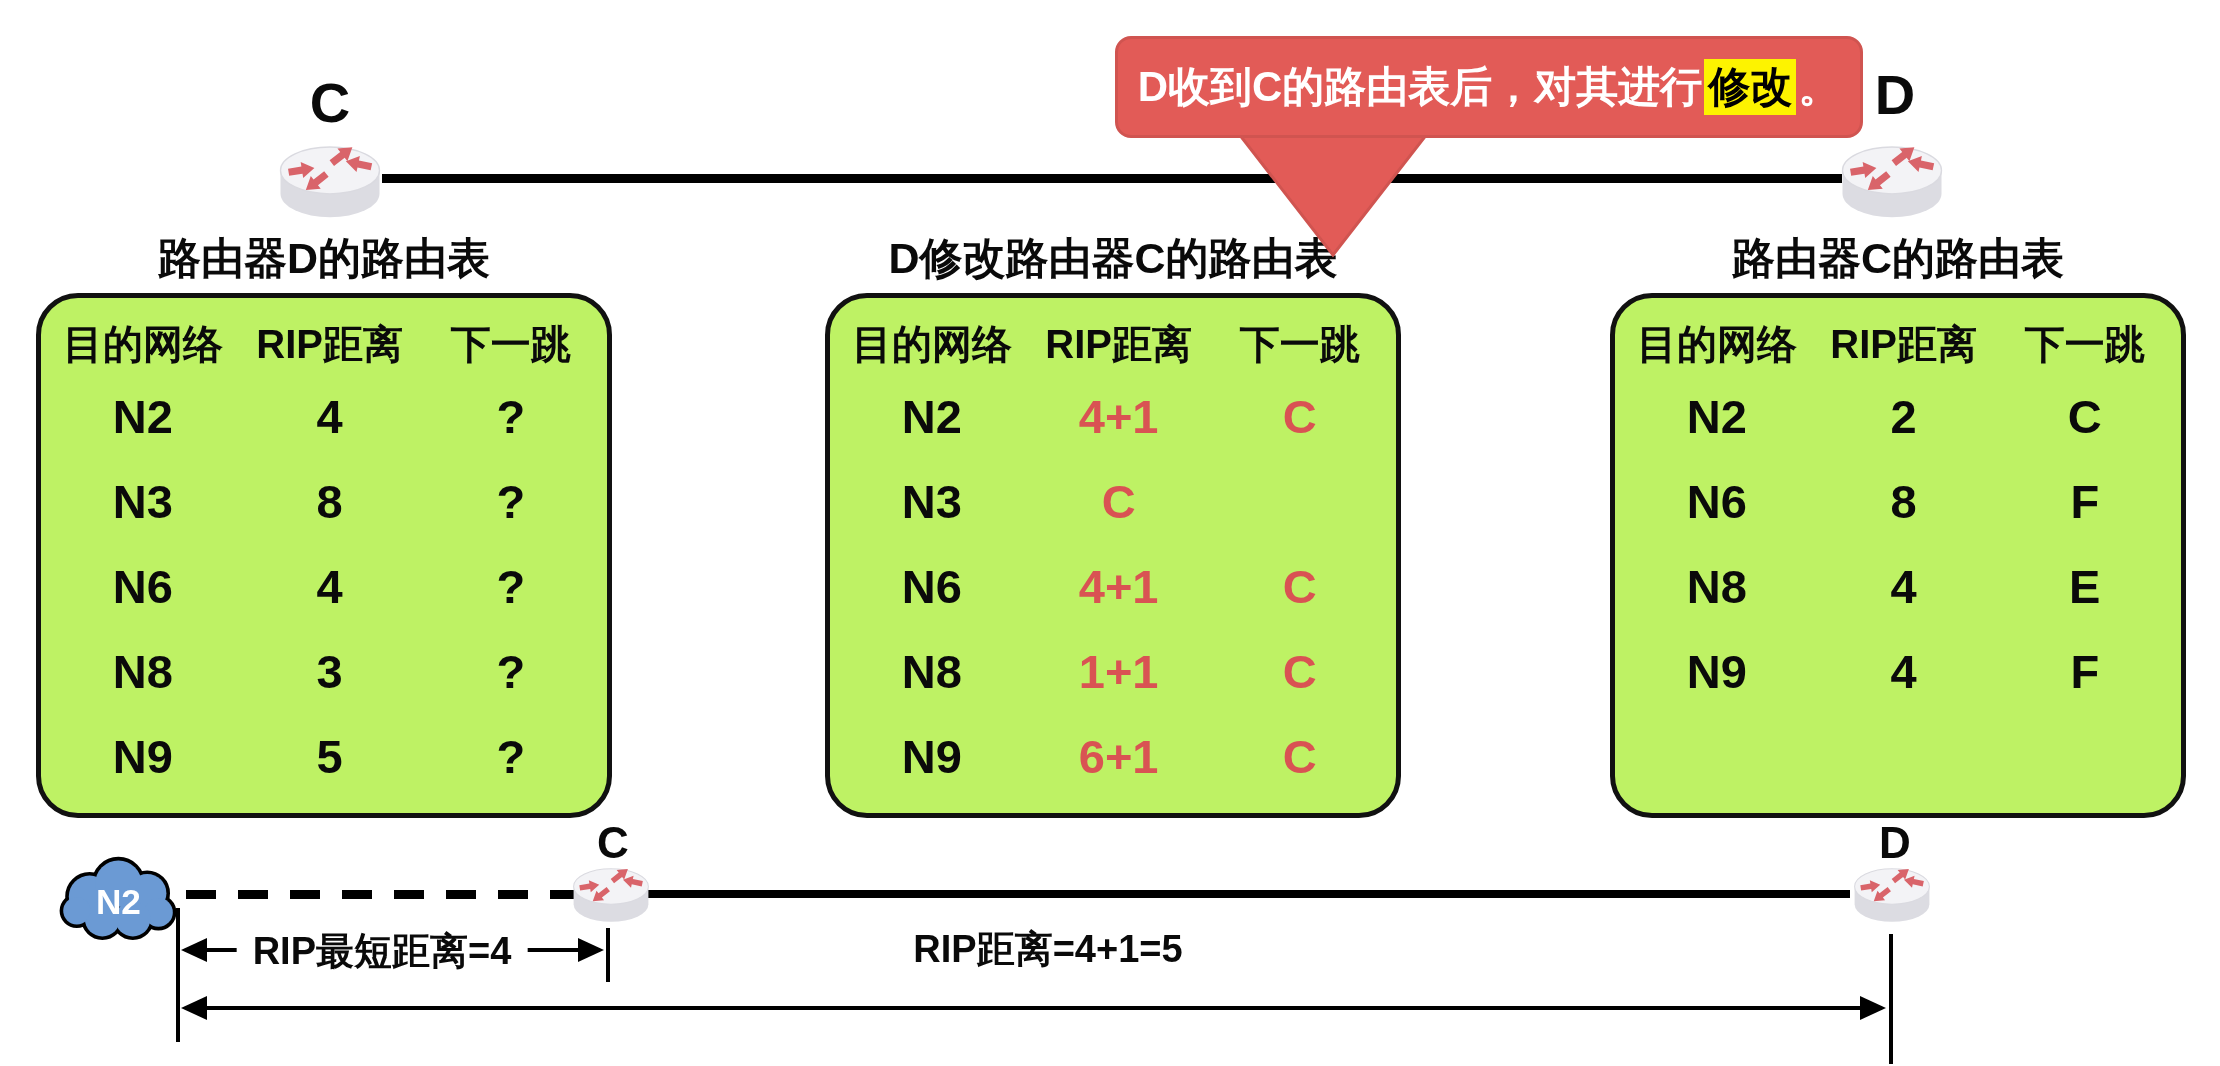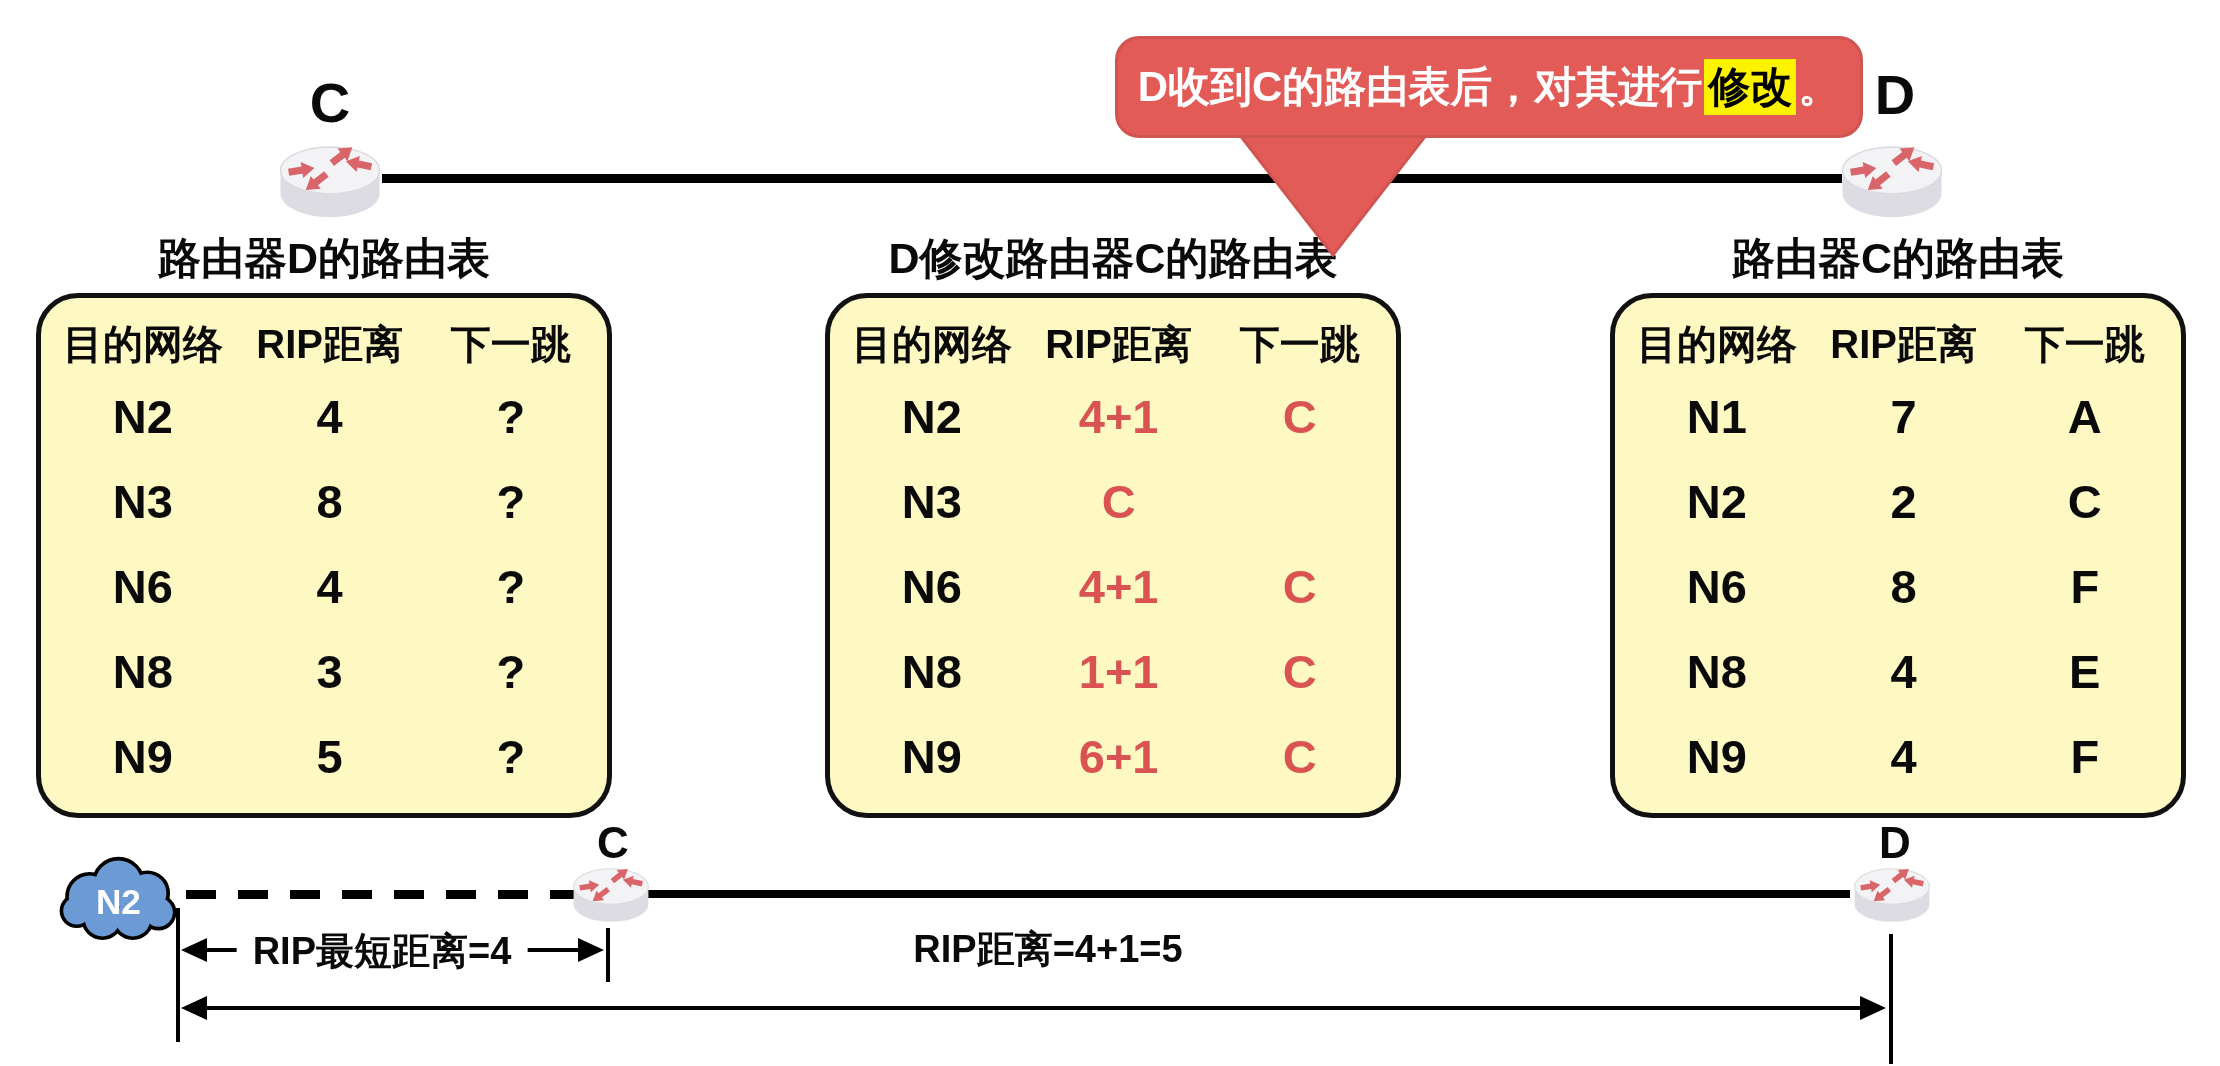"D收到C的路由表后，对其进行" .callout { border-radius: 24px -> 16px }
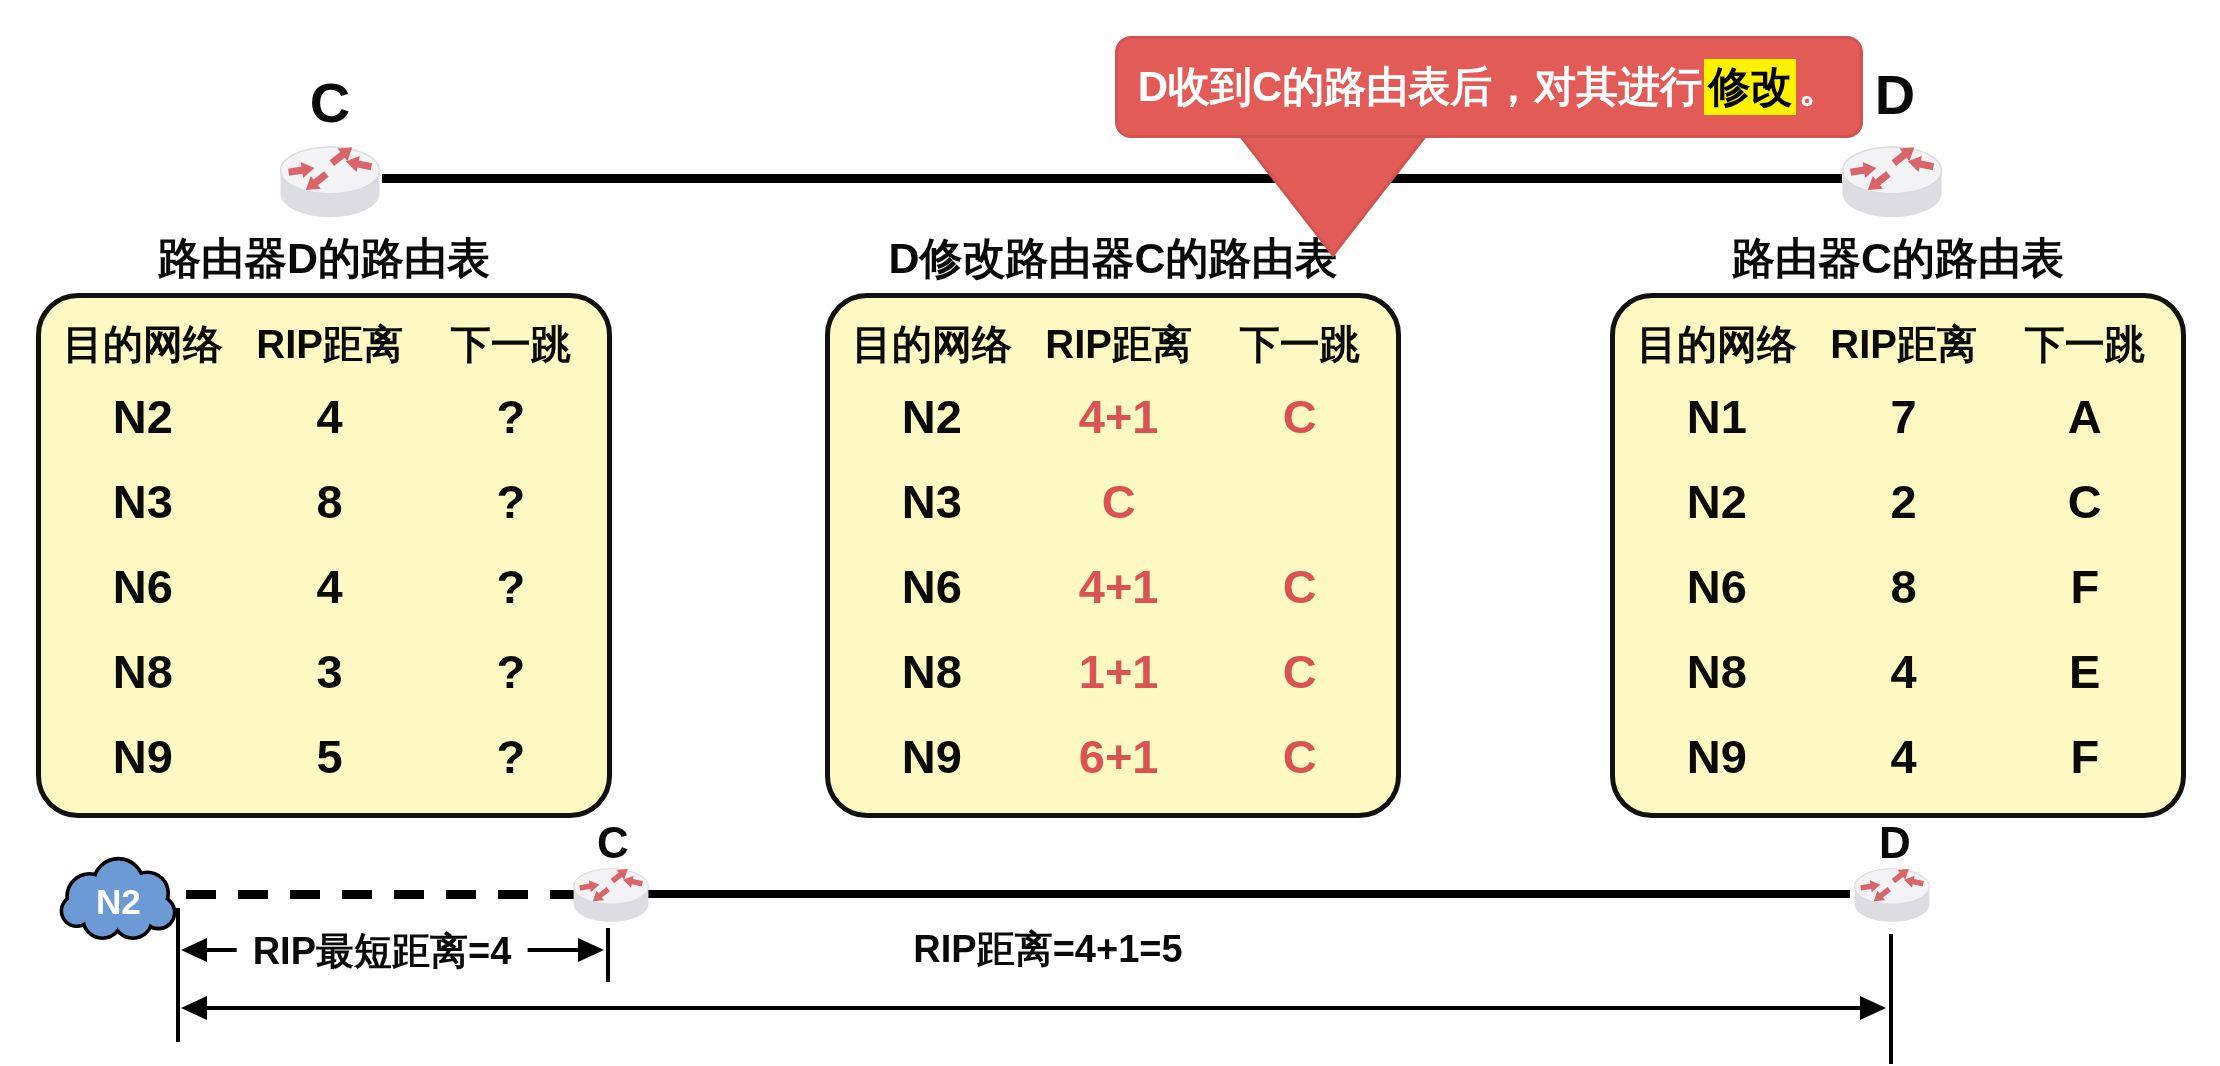"目的网络" .rtable { background: #fef9c3 -> #bef264 }
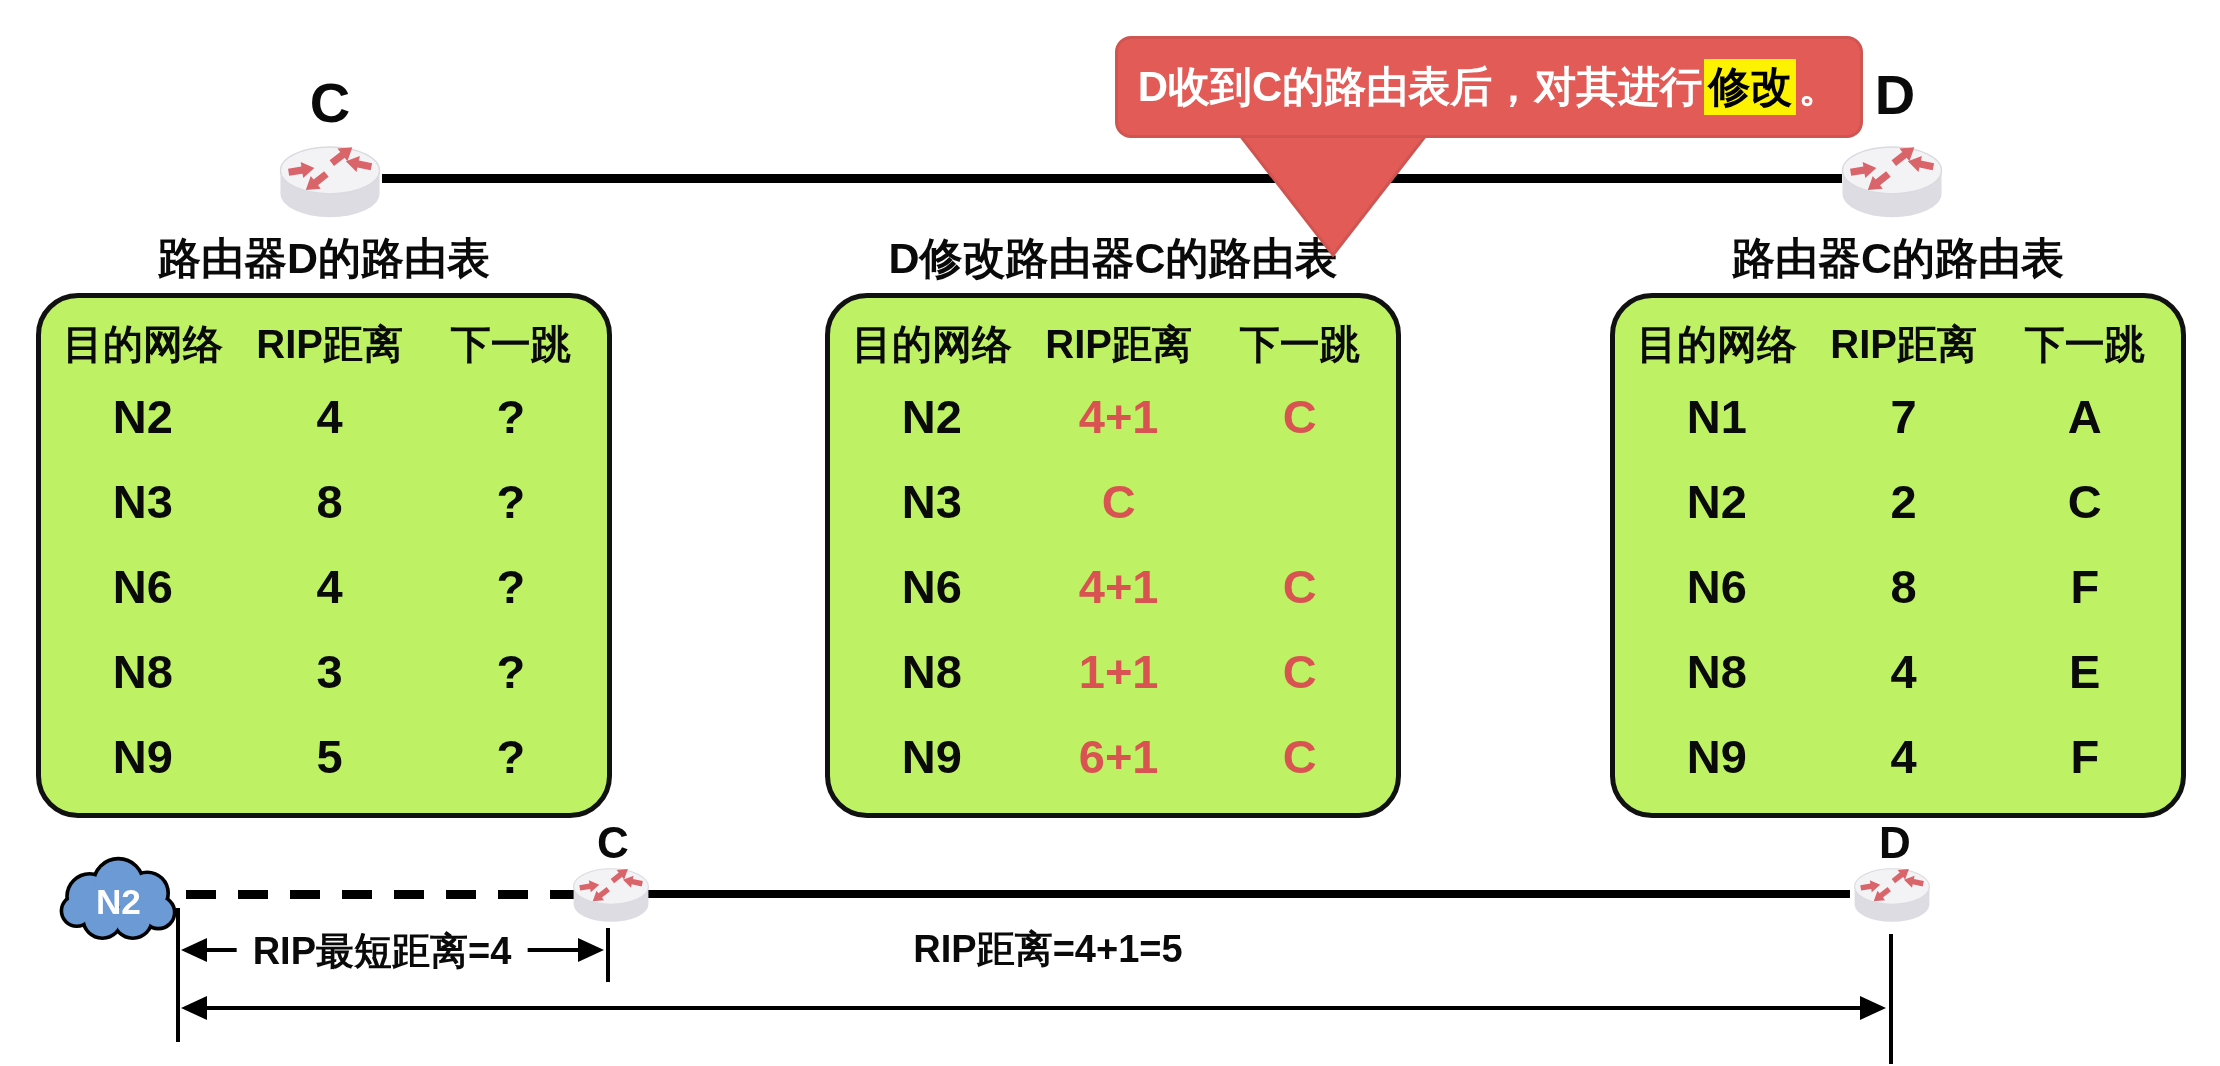"N1" div.row { html: <div> <div>N1</div> <div>7</div> <div>A</div> </div> -> none }
